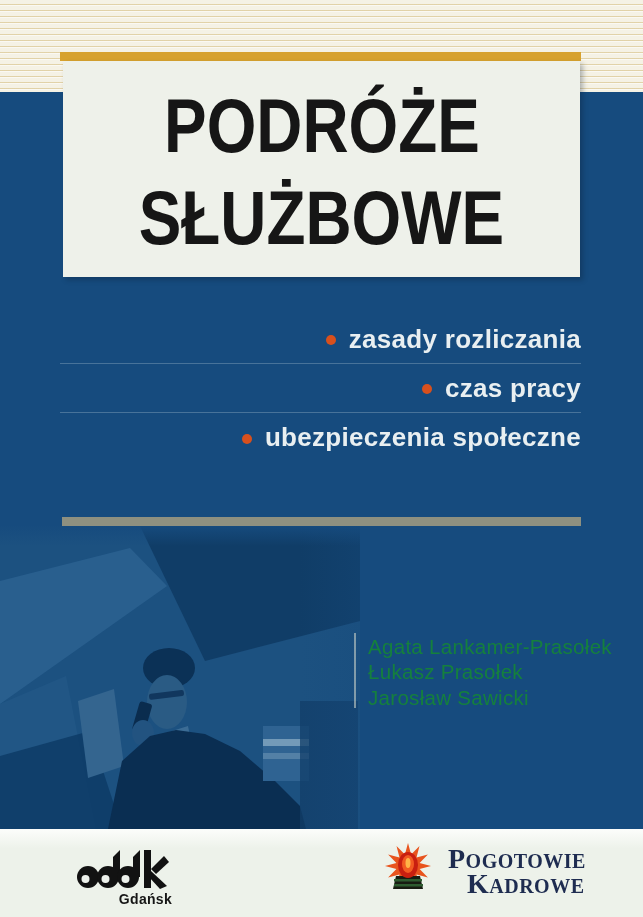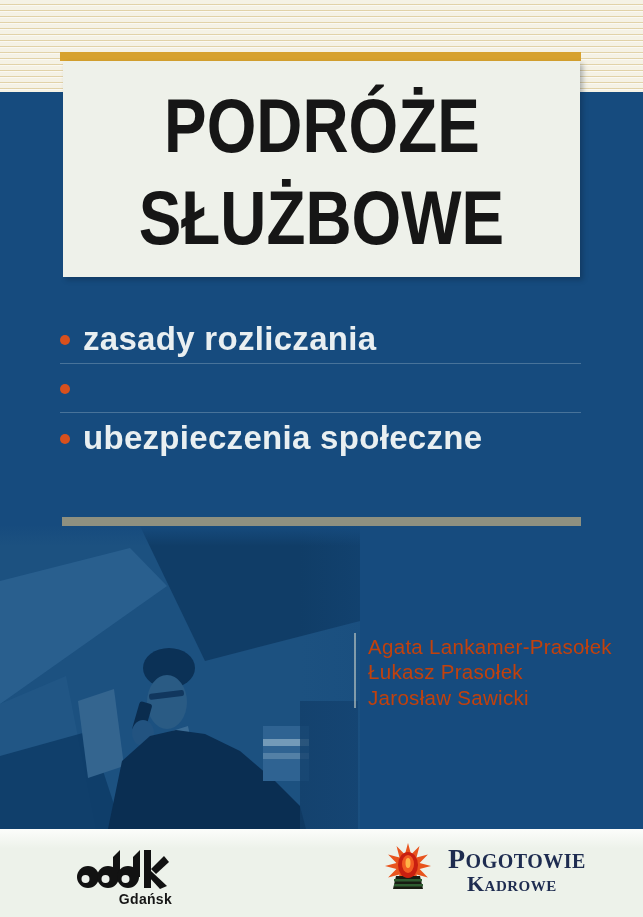"zasady rozliczania" .topic-row { font-size: 33px -> 26px; justify-content: flex-start -> flex-end }
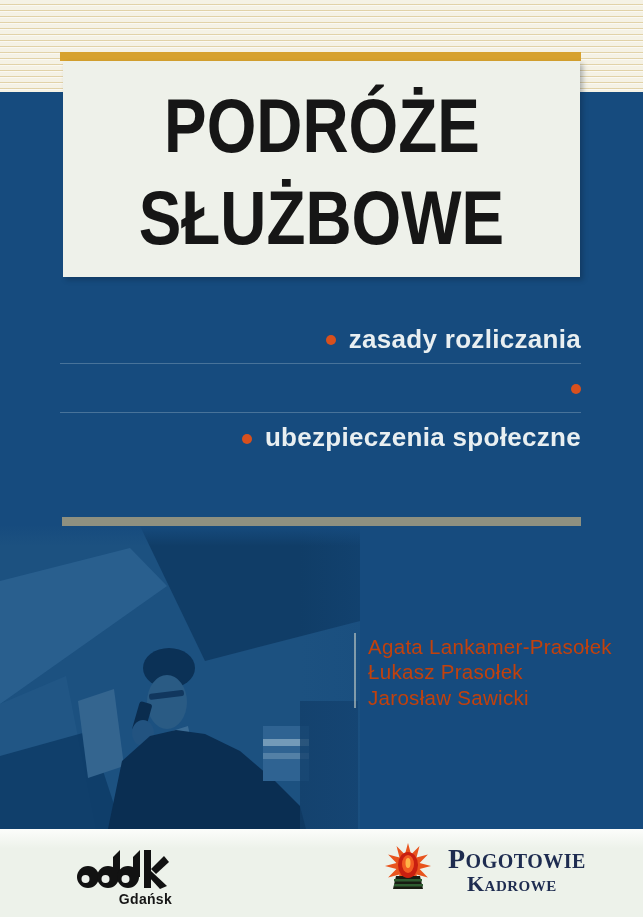"czas pracy" span { html: none -> <span>czas pracy</span> }
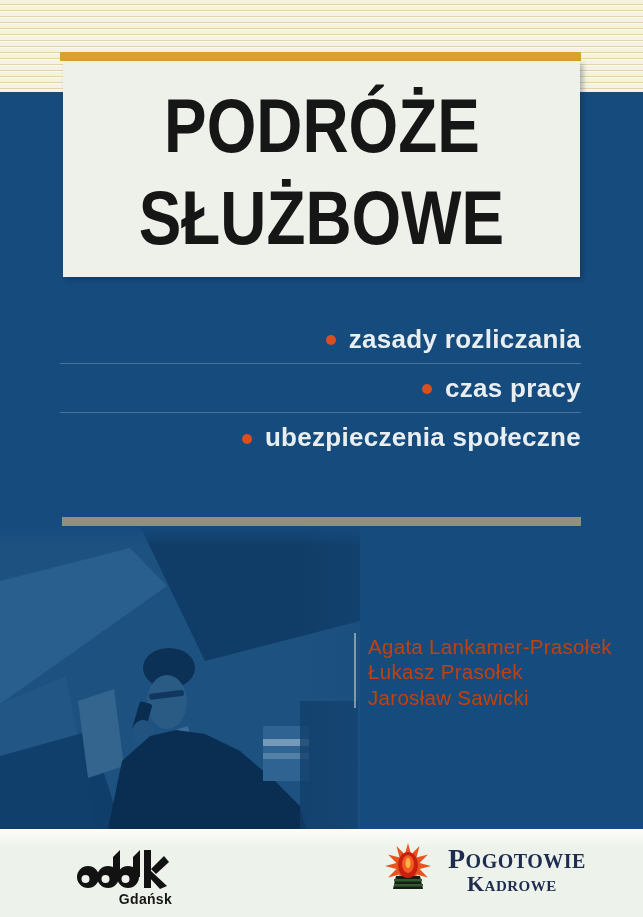"Agata Lankamer-Prasołek" .authors { color: #c2410c -> #15803d }
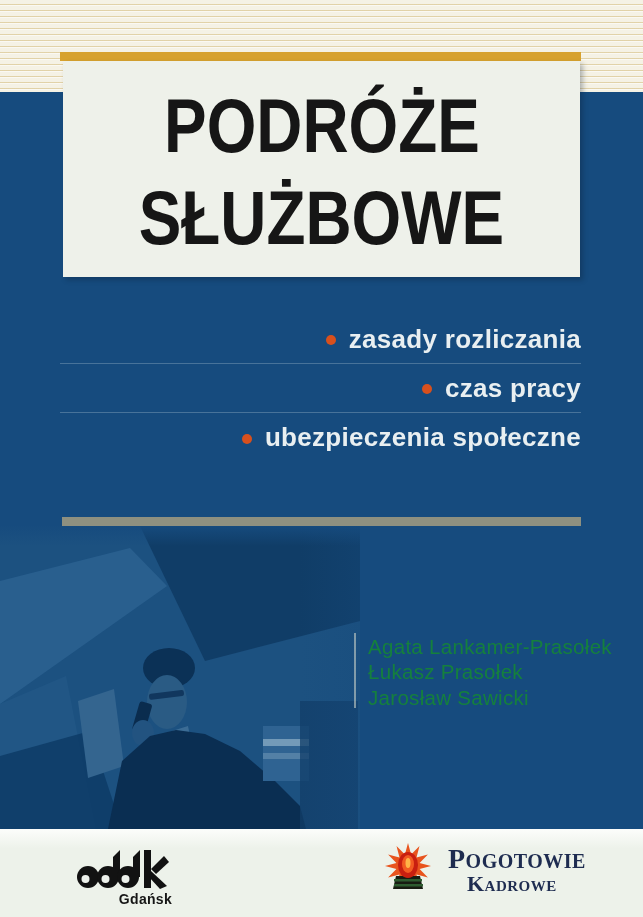"Kadrowe" .pk-line2 { font-size: 22px -> 28px }
